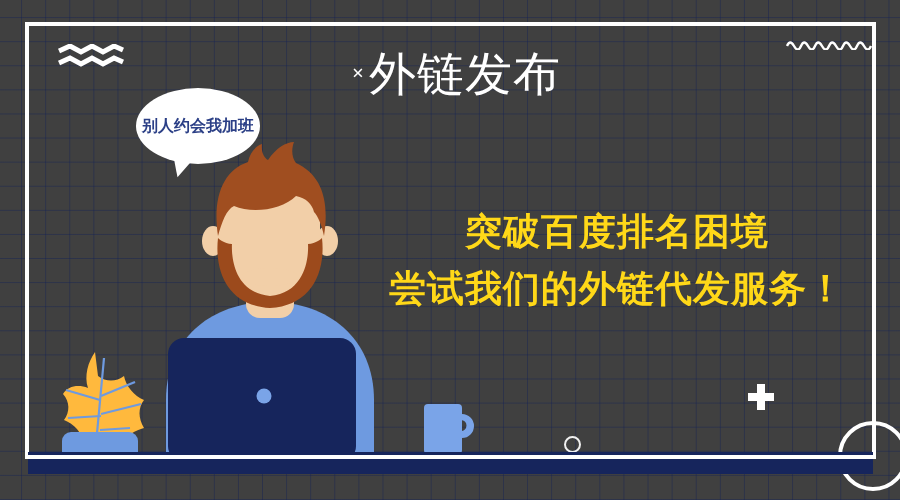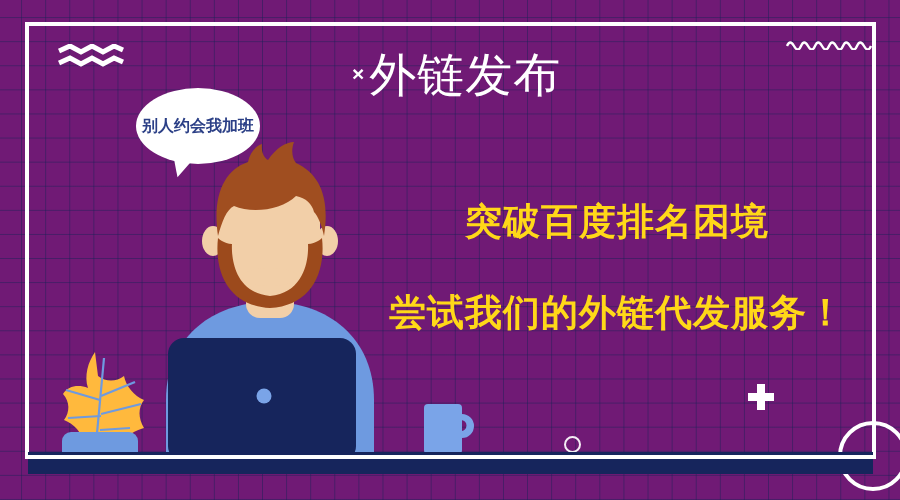"× 外链发布" #banner { background-color: #701a75 -> #404040; font-family: Liberation Sans, sans-serif -> Liberation Serif, serif }
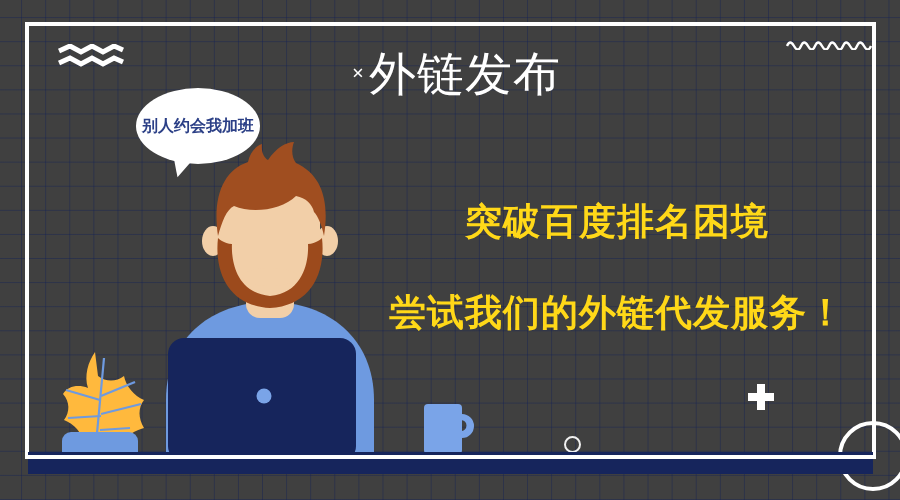"突破百度排名困境" #yellow-line-1 { top: 203px -> 213px }
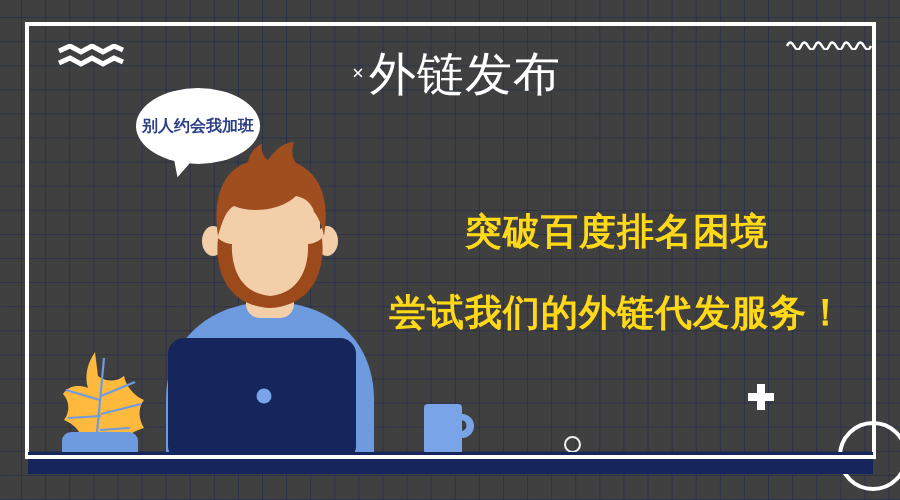"尝试我们的外链代发服务！" #yellow-line-2 { margin-top: 24px -> none }
